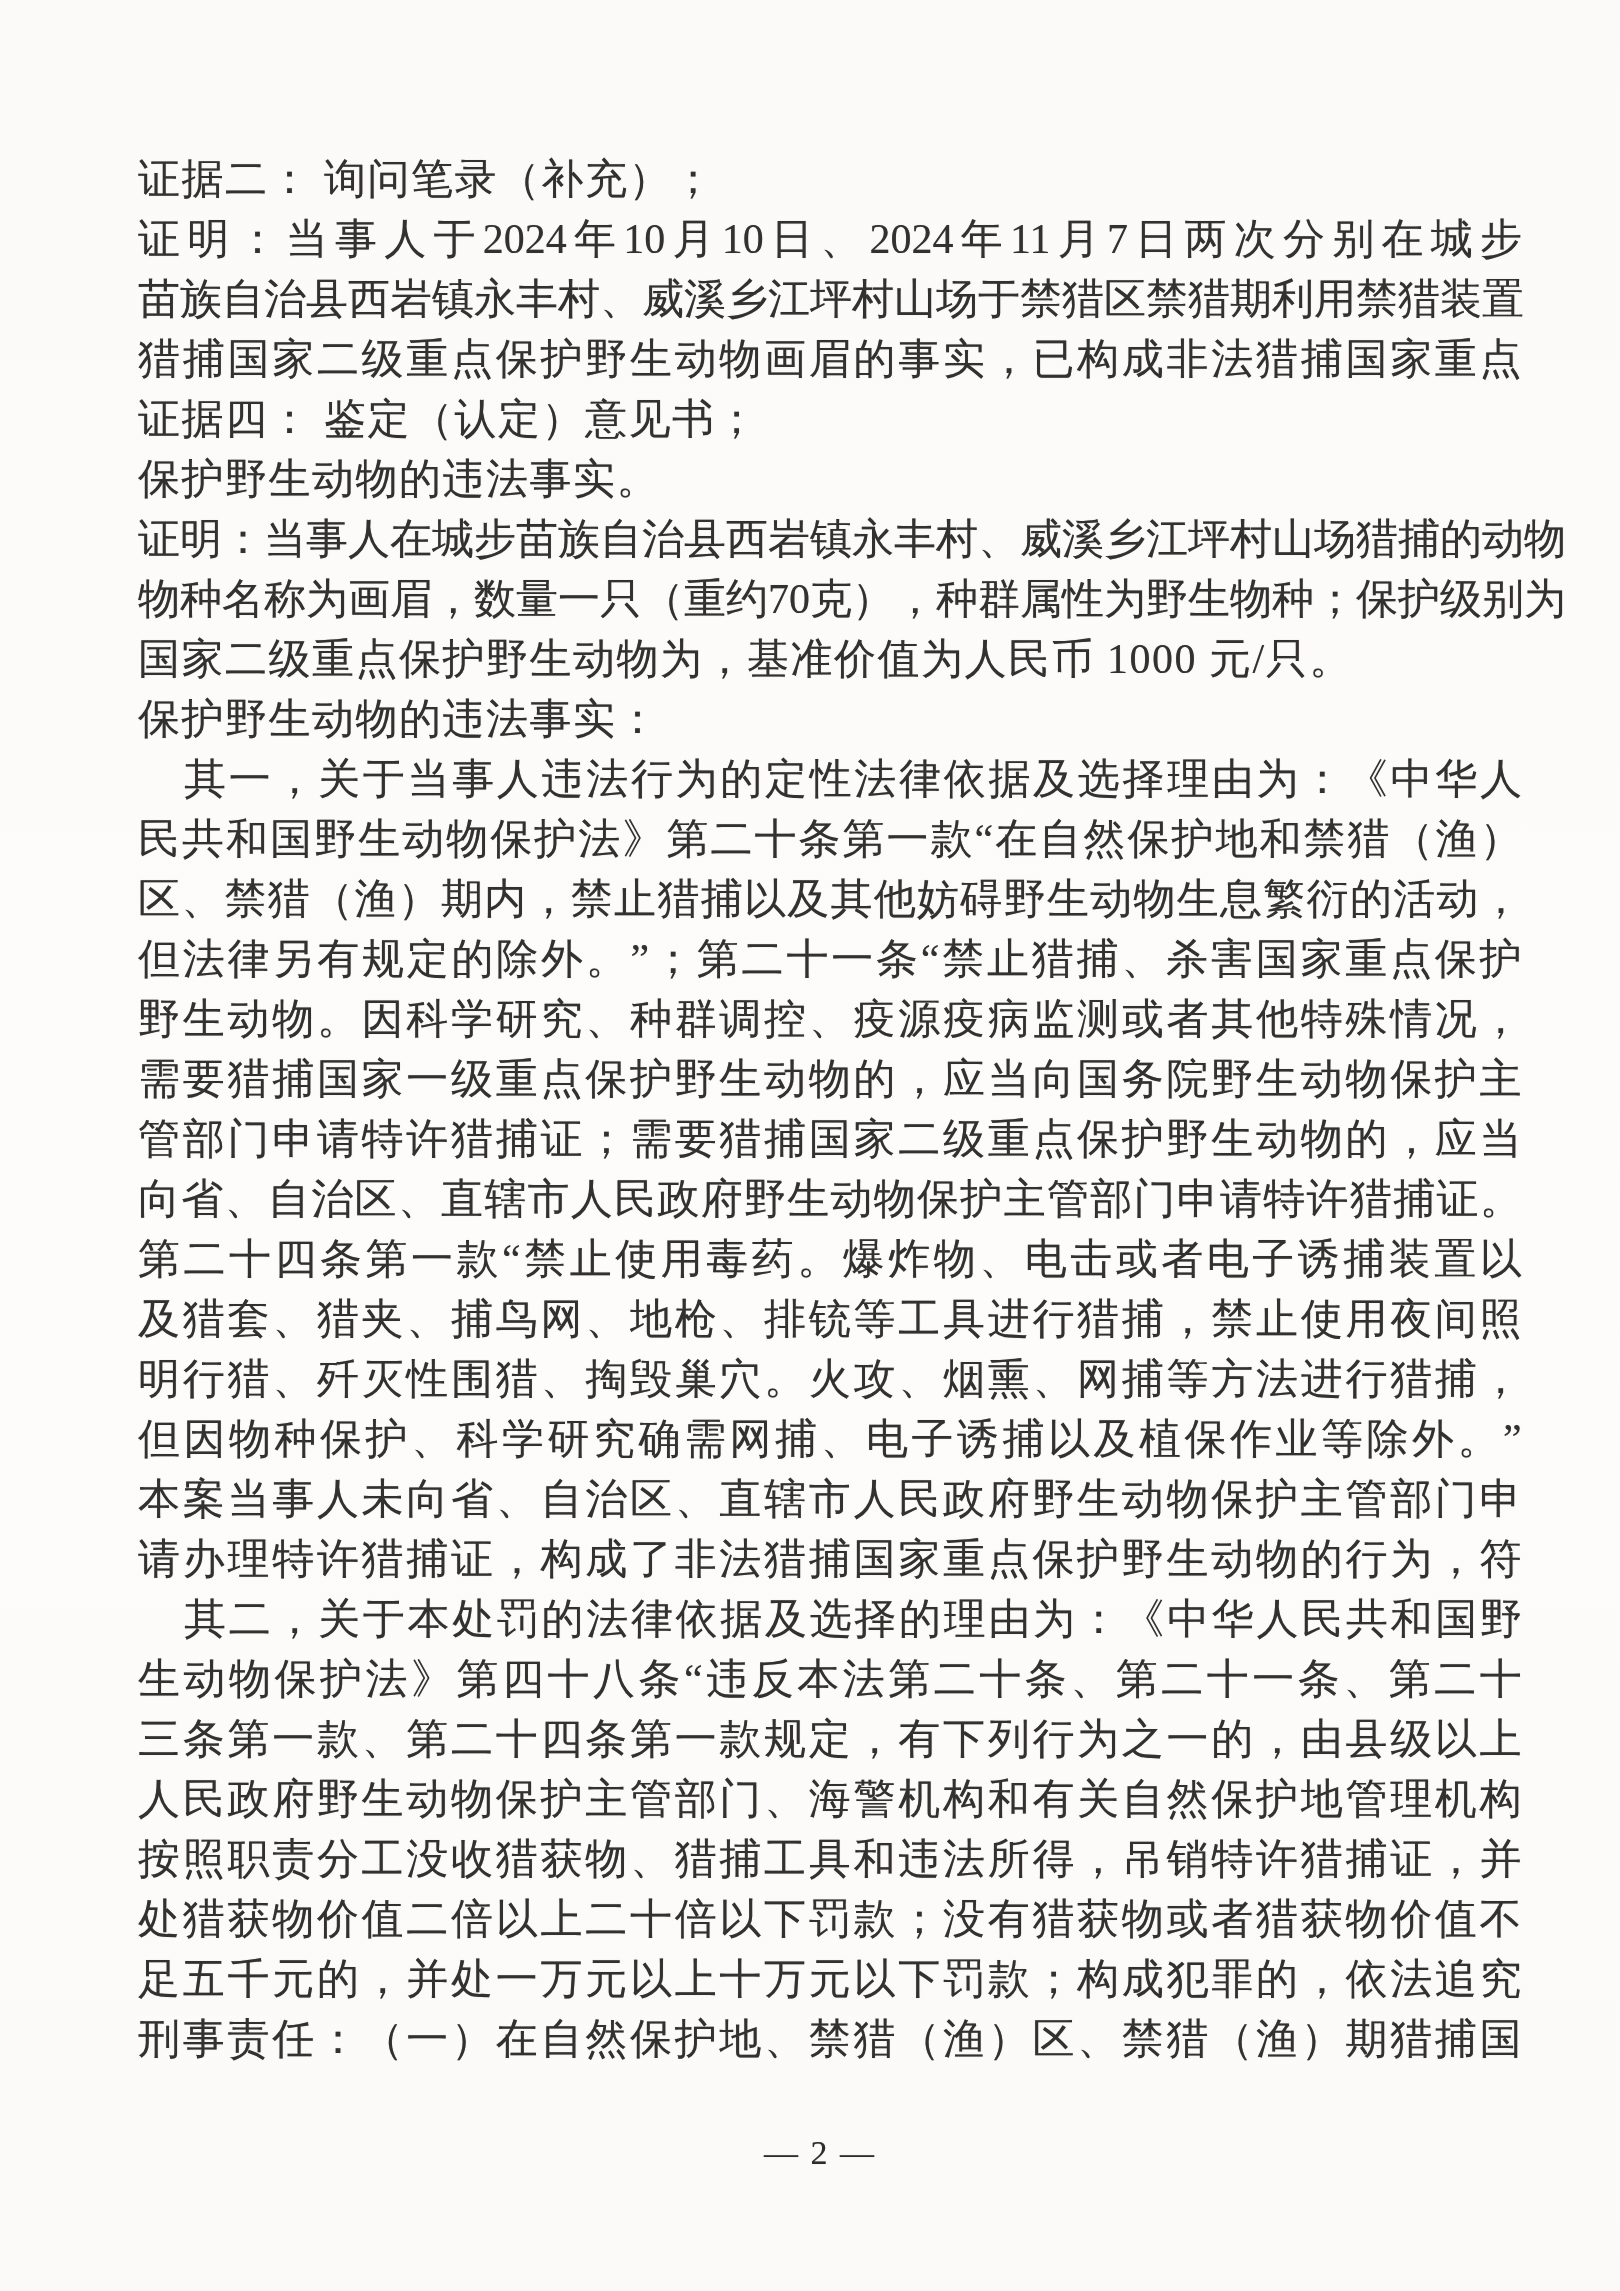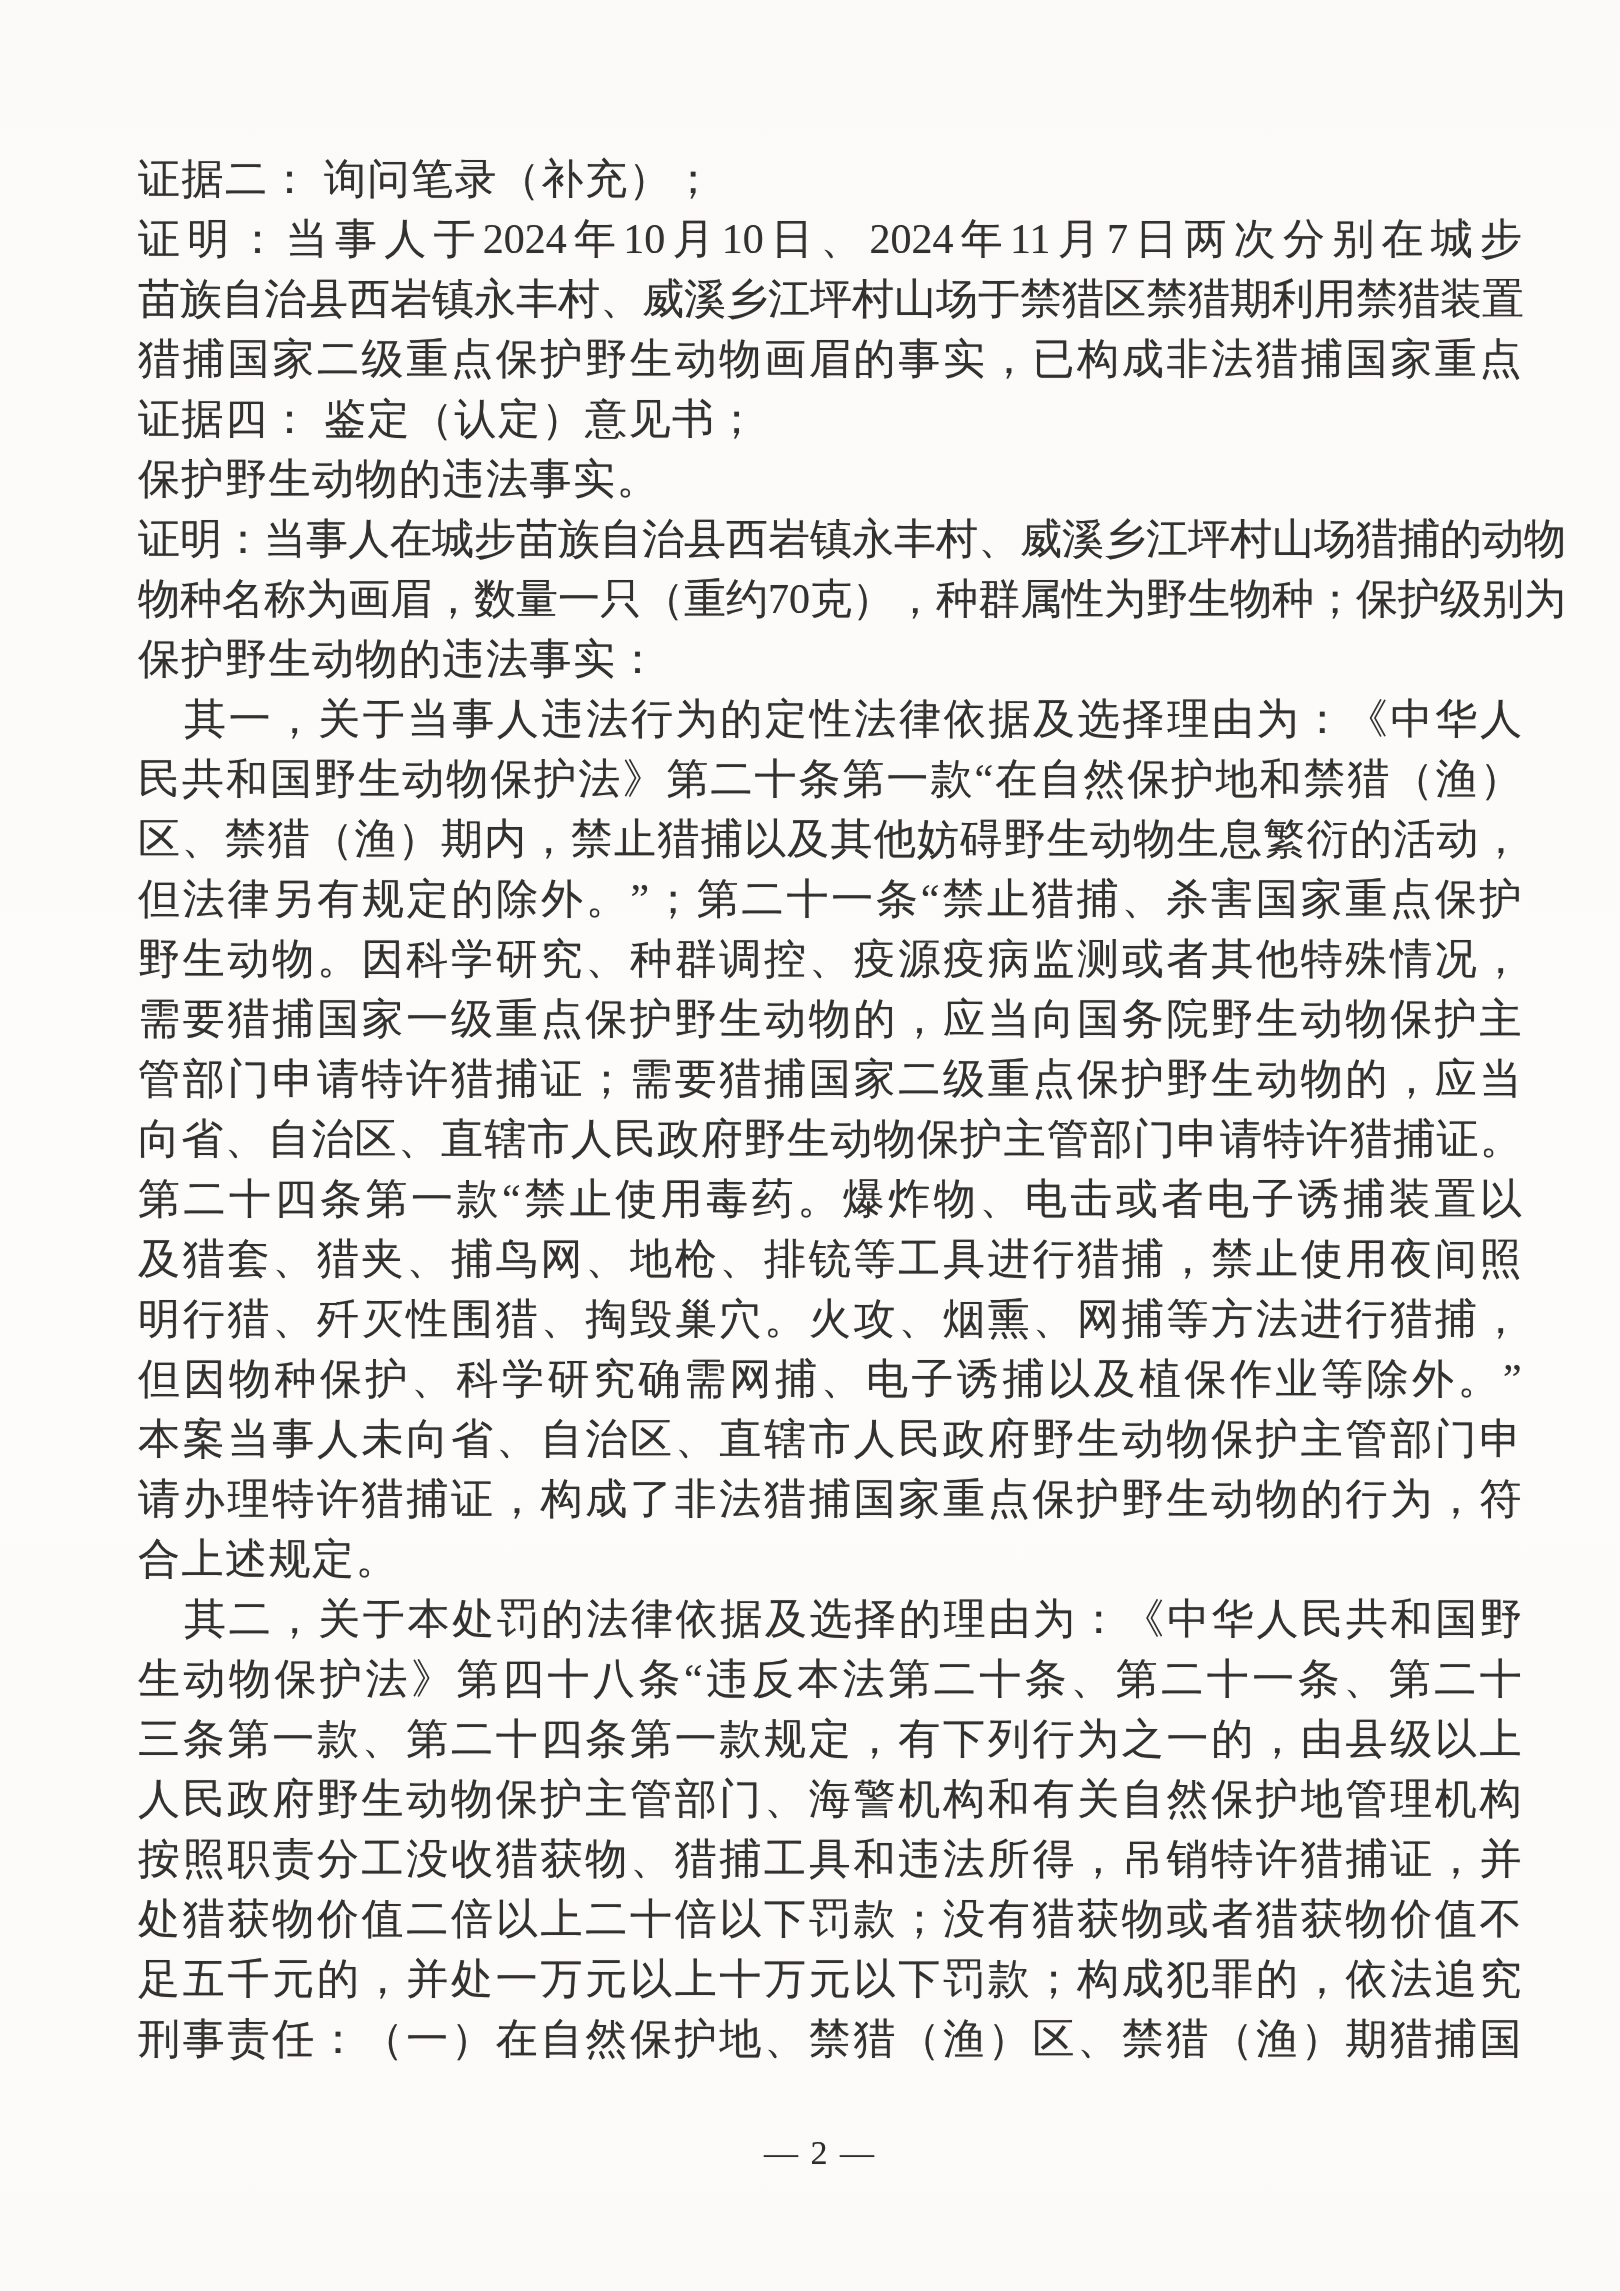"国家二级重点保护野生动物为，基准价值为人民币 1000 元/只。" div.line { html: none -> <div>国家二级重点保护野生动物为，基准价值为人民币 1000 元/只。</div> }
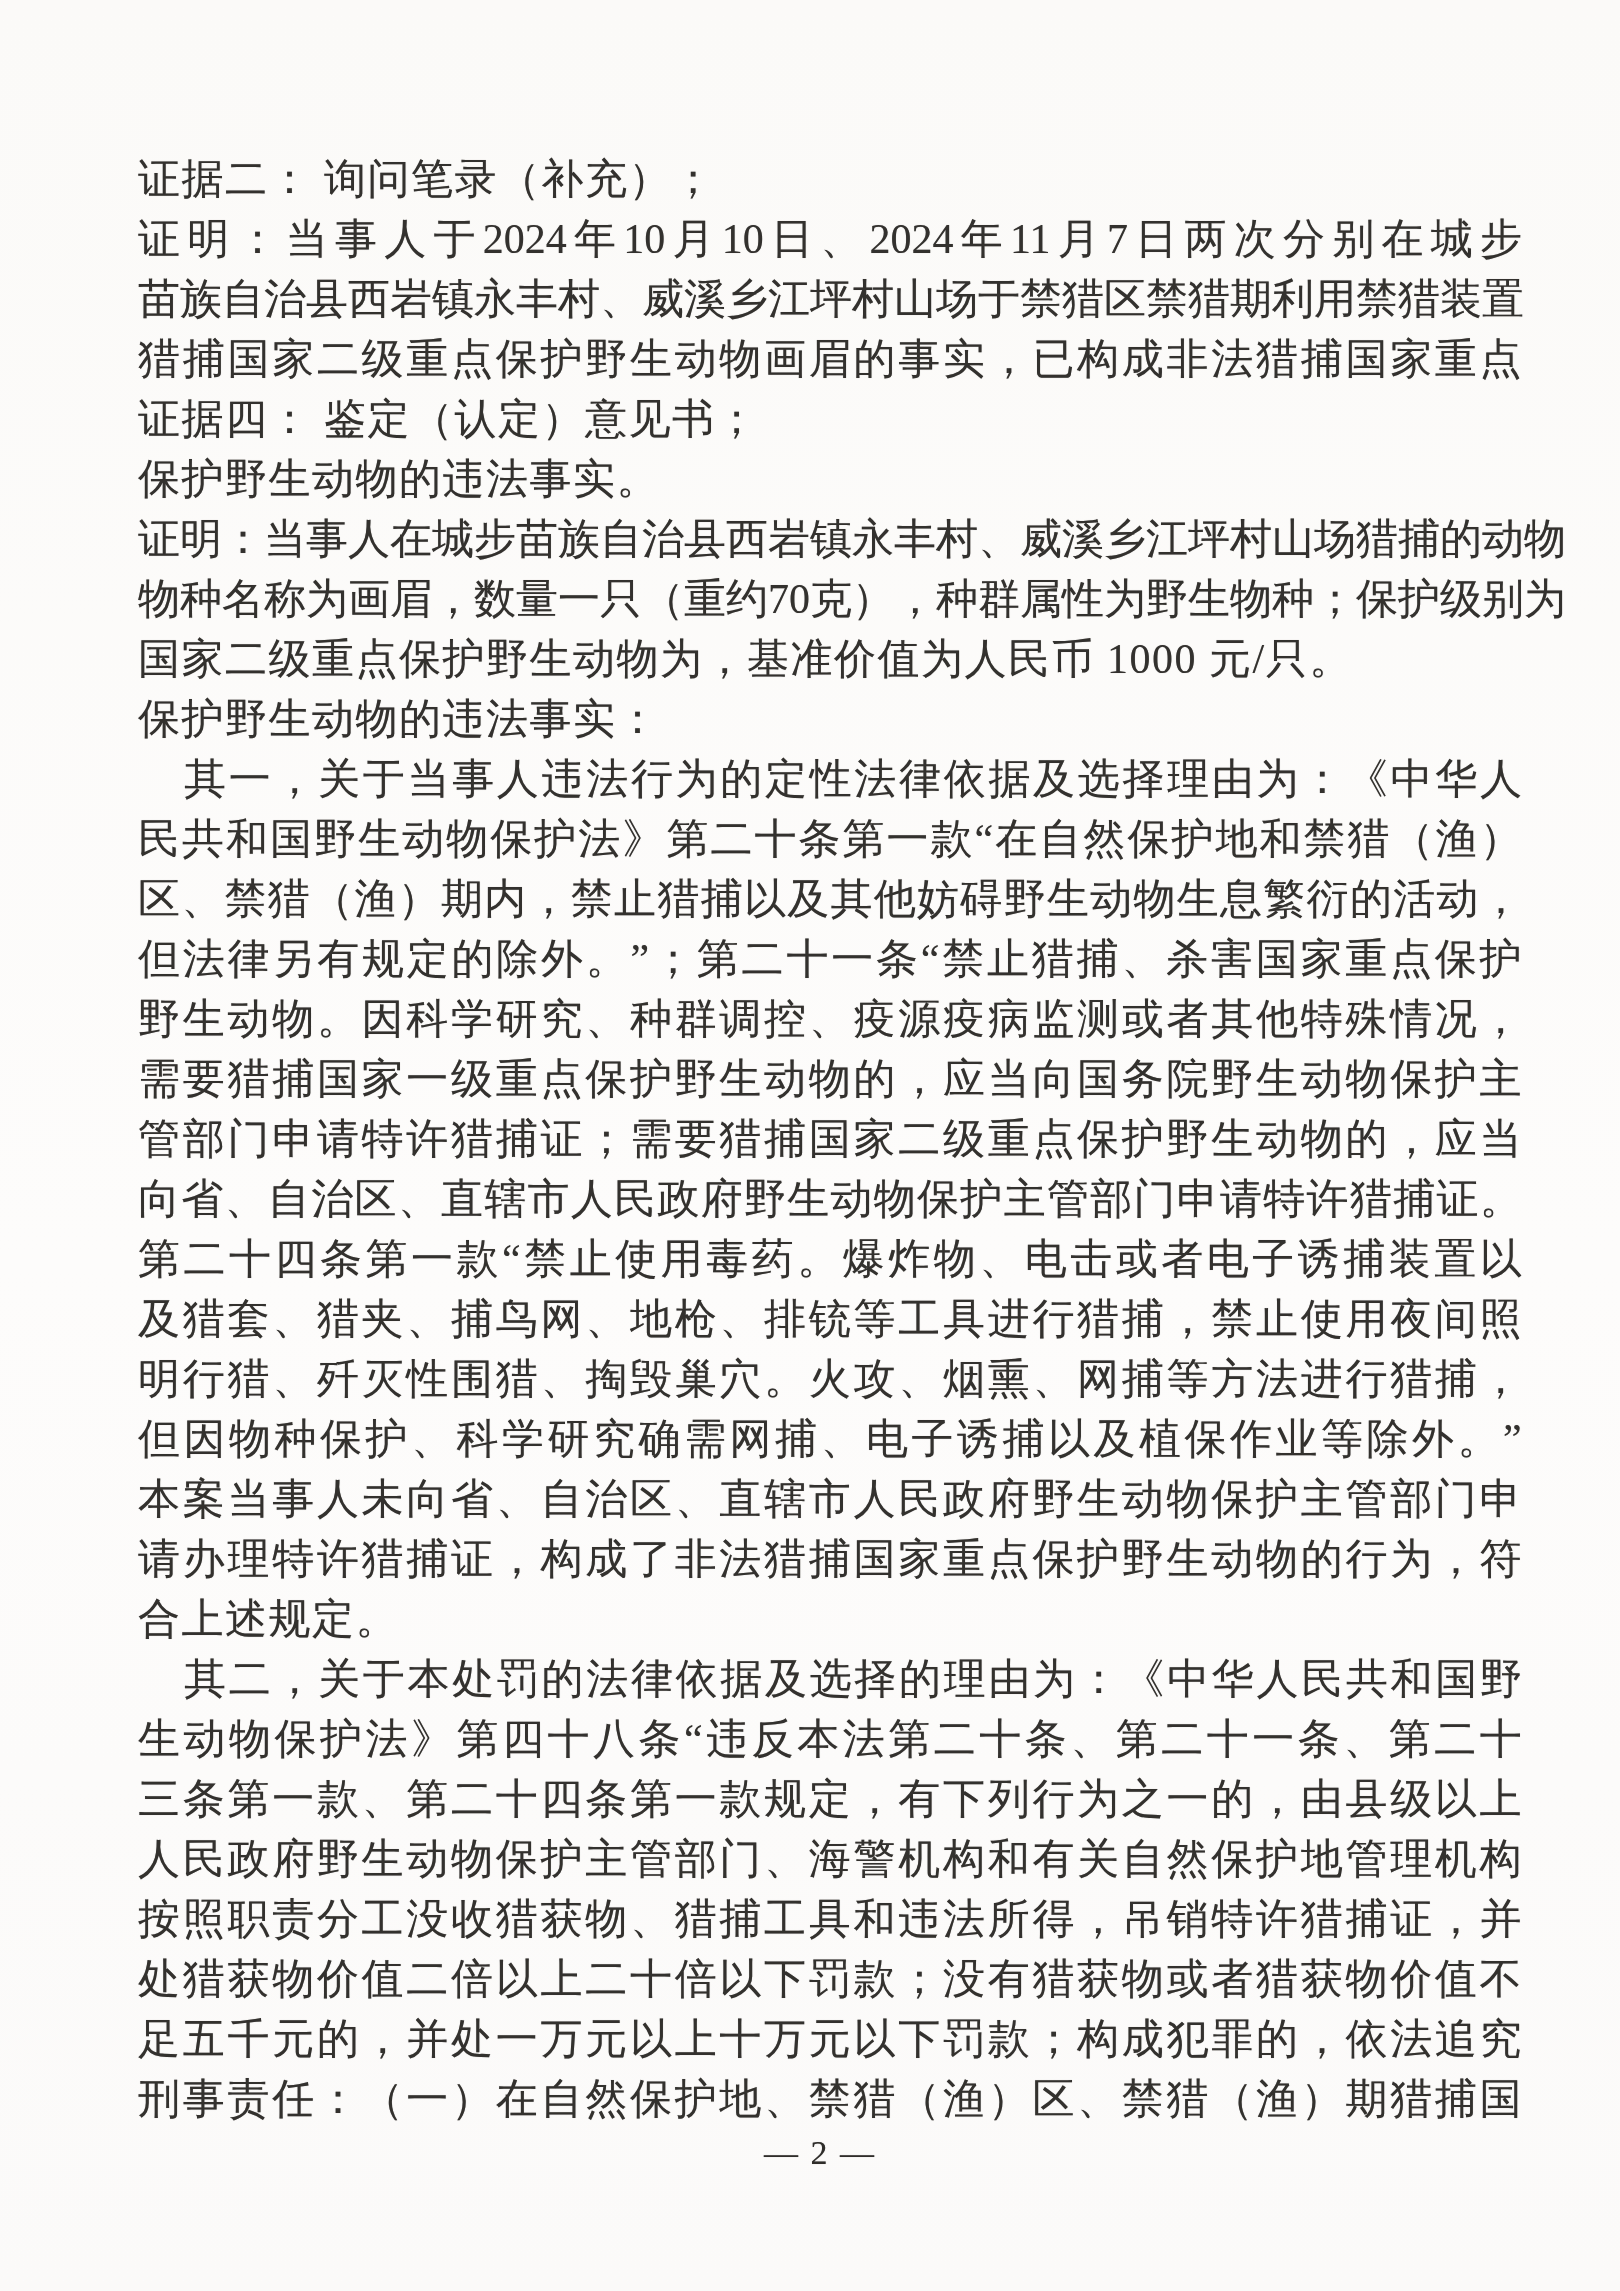"合上述规定。" div.line { html: <div>合上述规定。</div> -> none }
